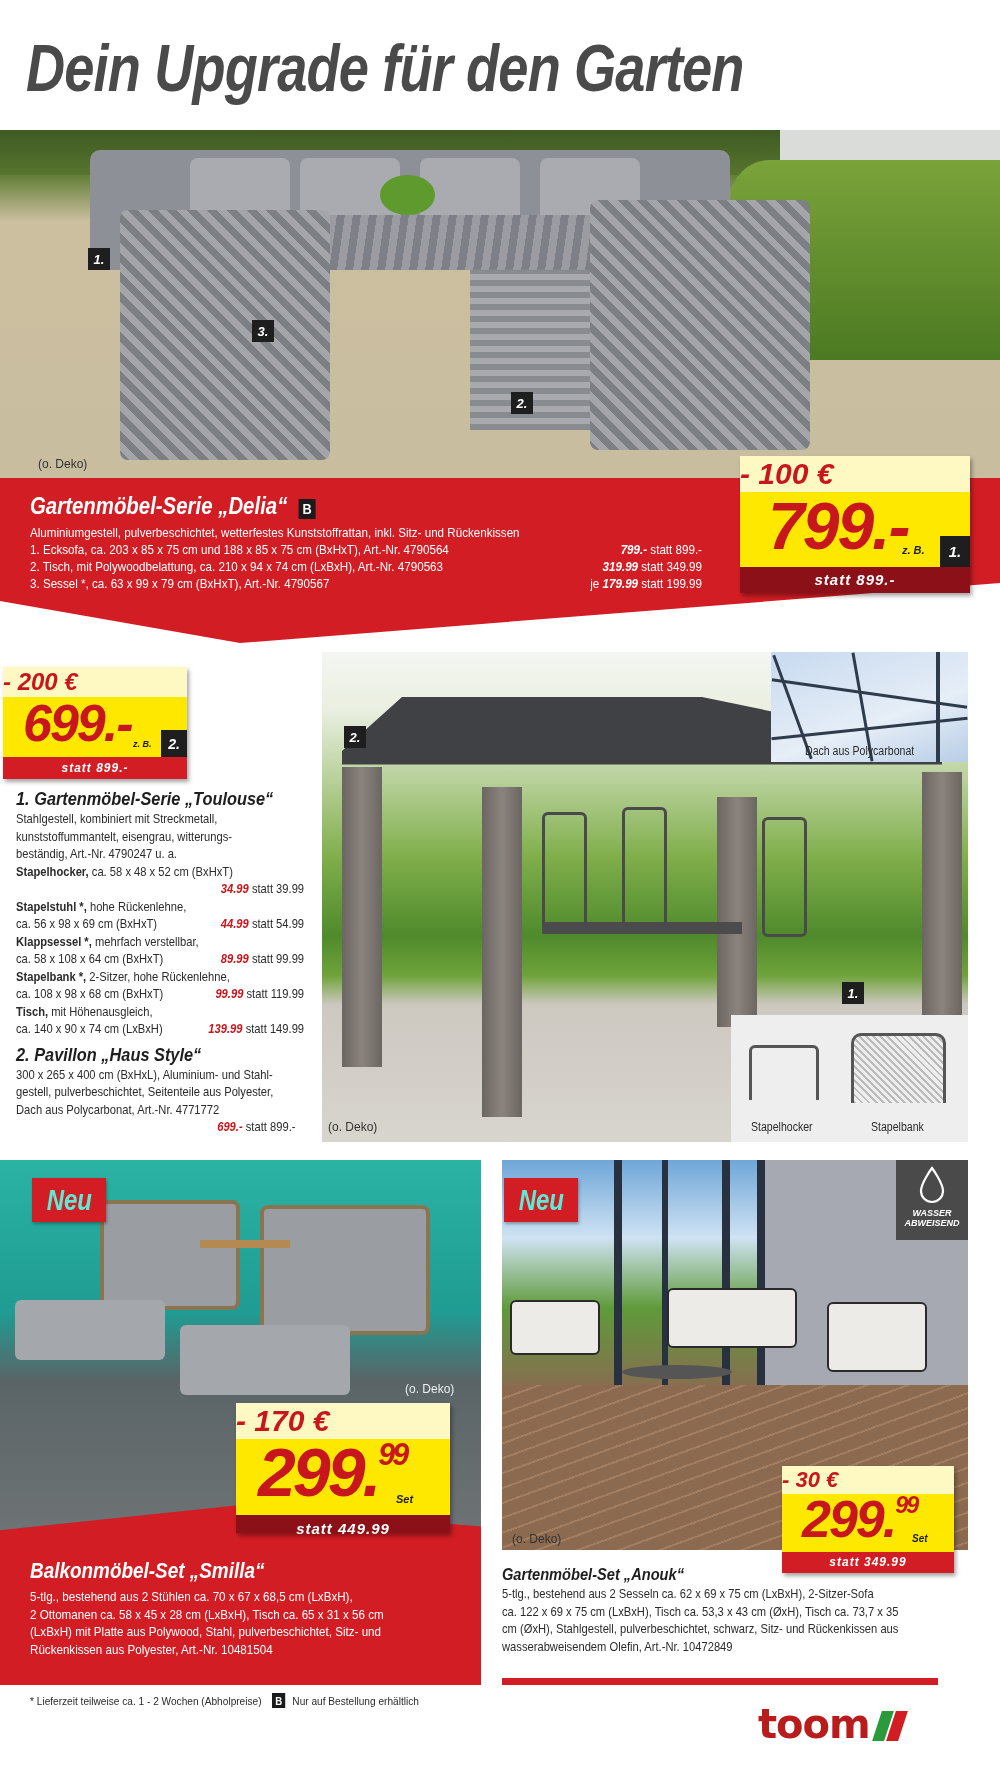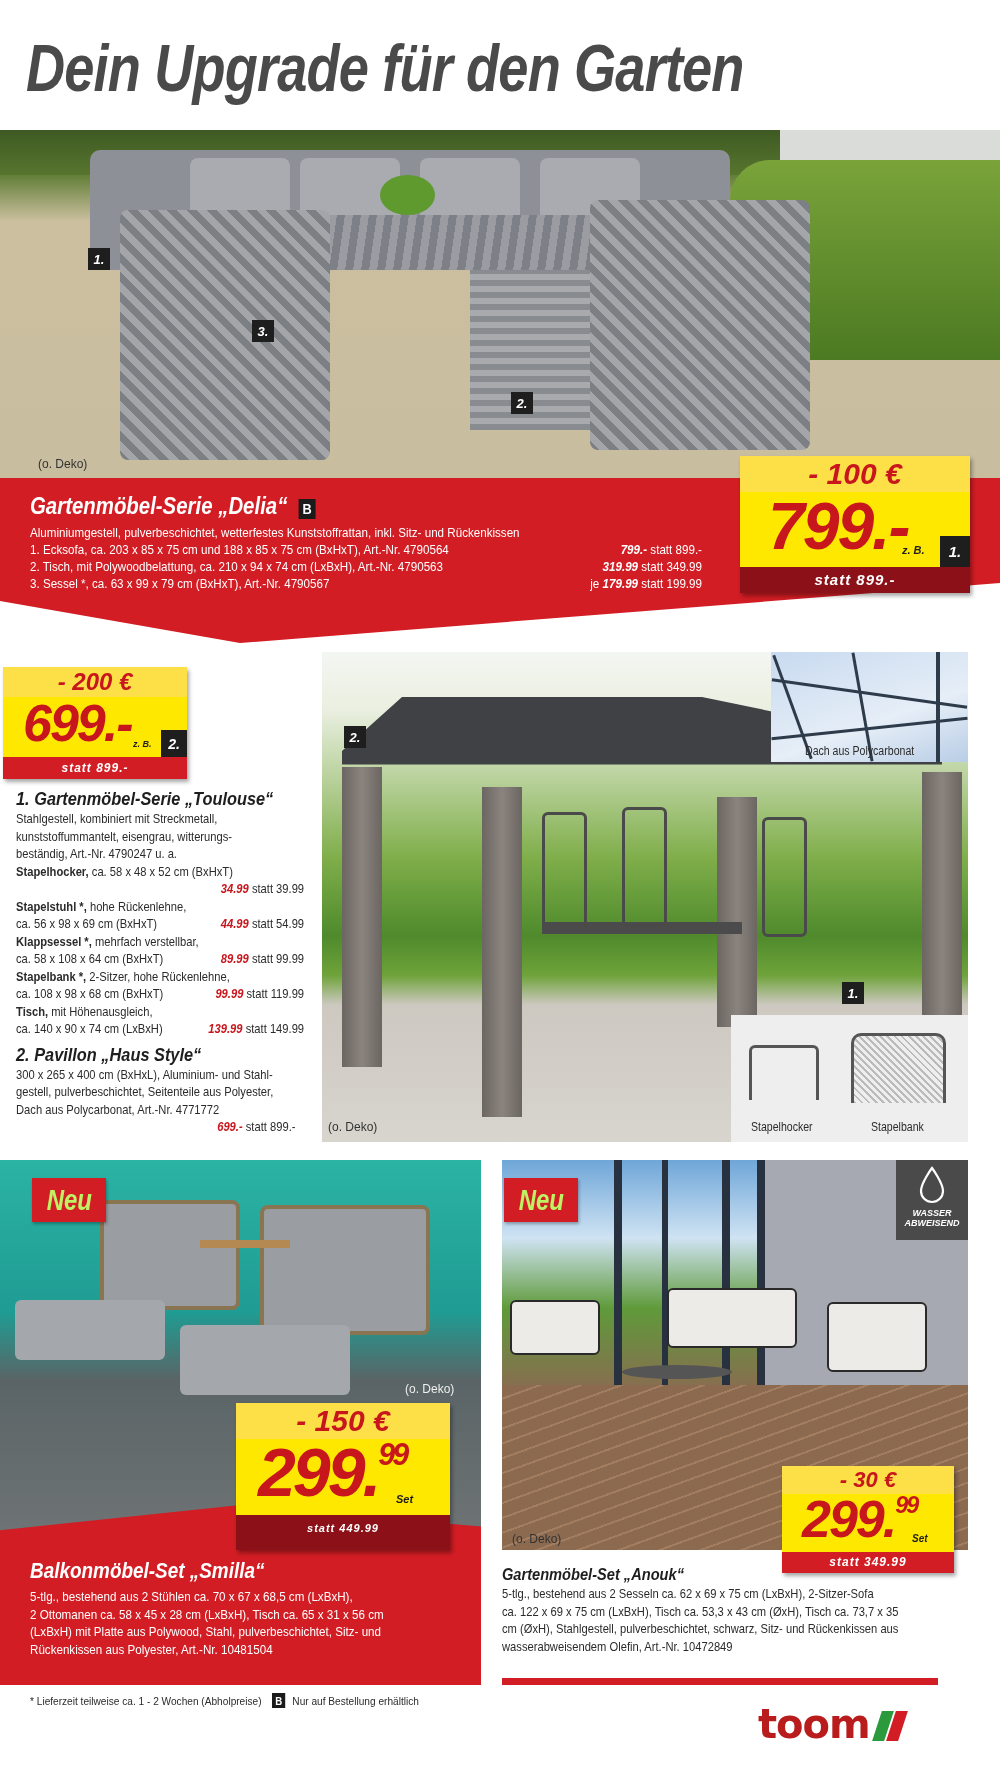"- 100 €" .pb-disc { background: #fde047 -> #fef9c3; text-align: center -> none }
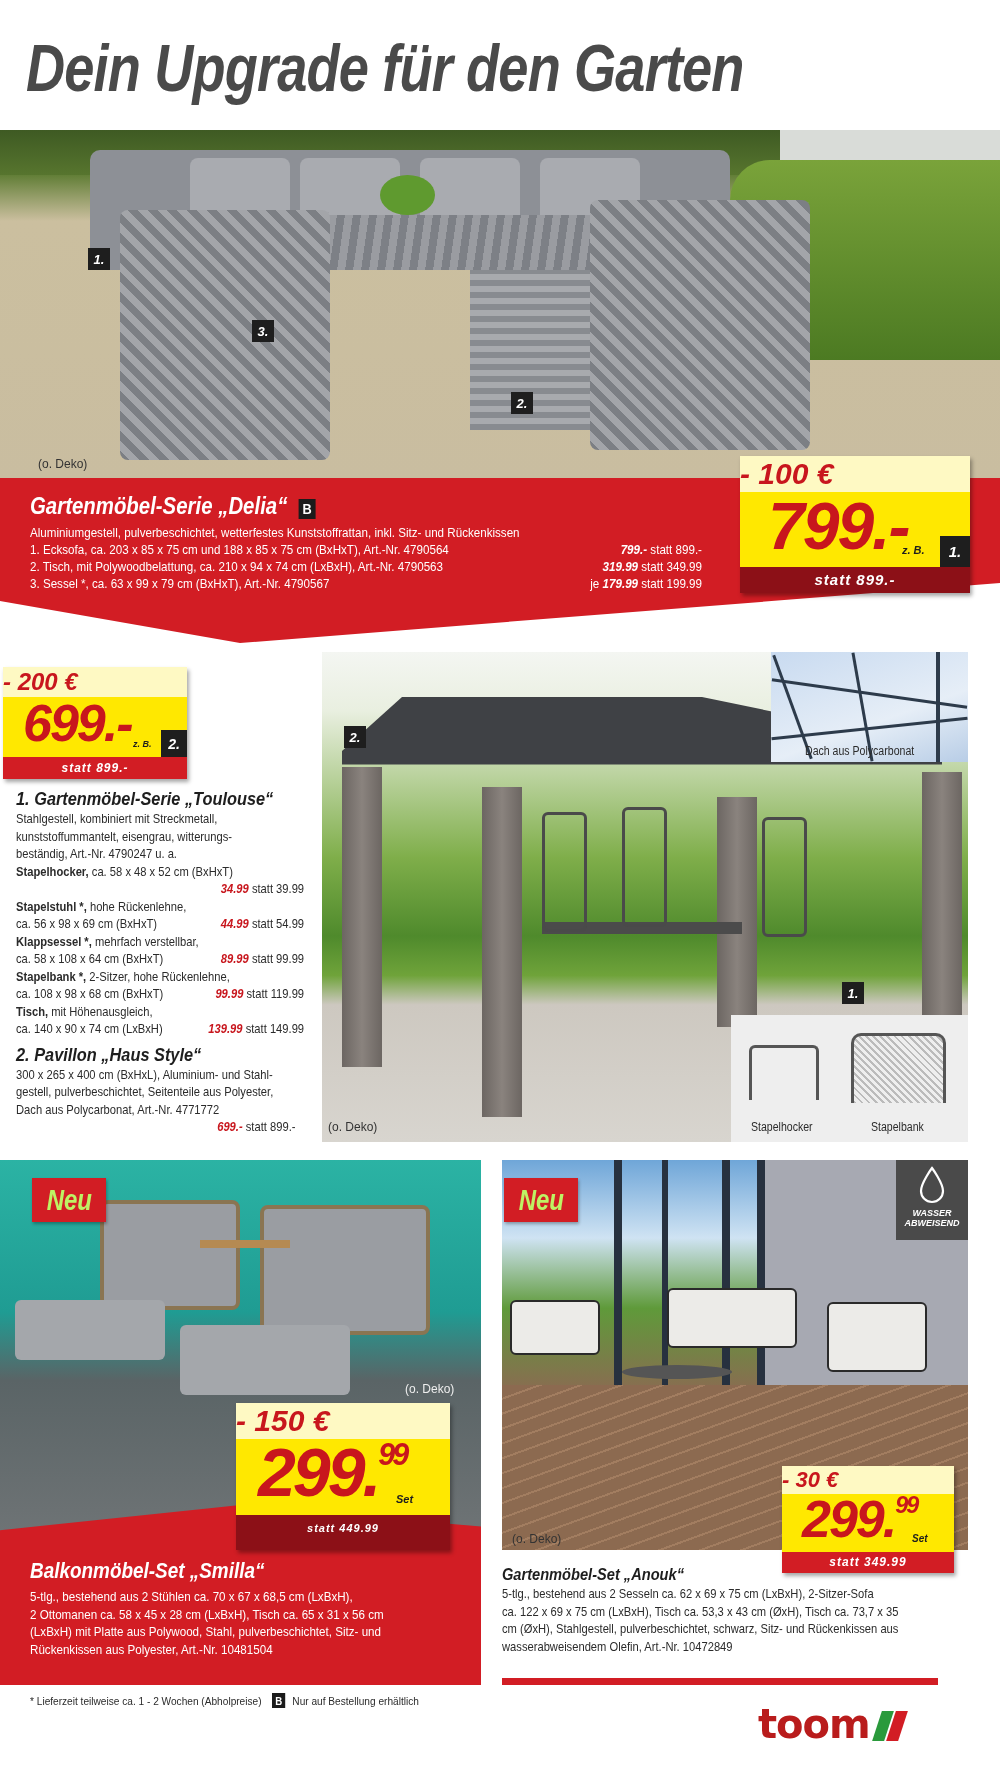"Neu" .neu { color: #bef264 -> #5eead4 }
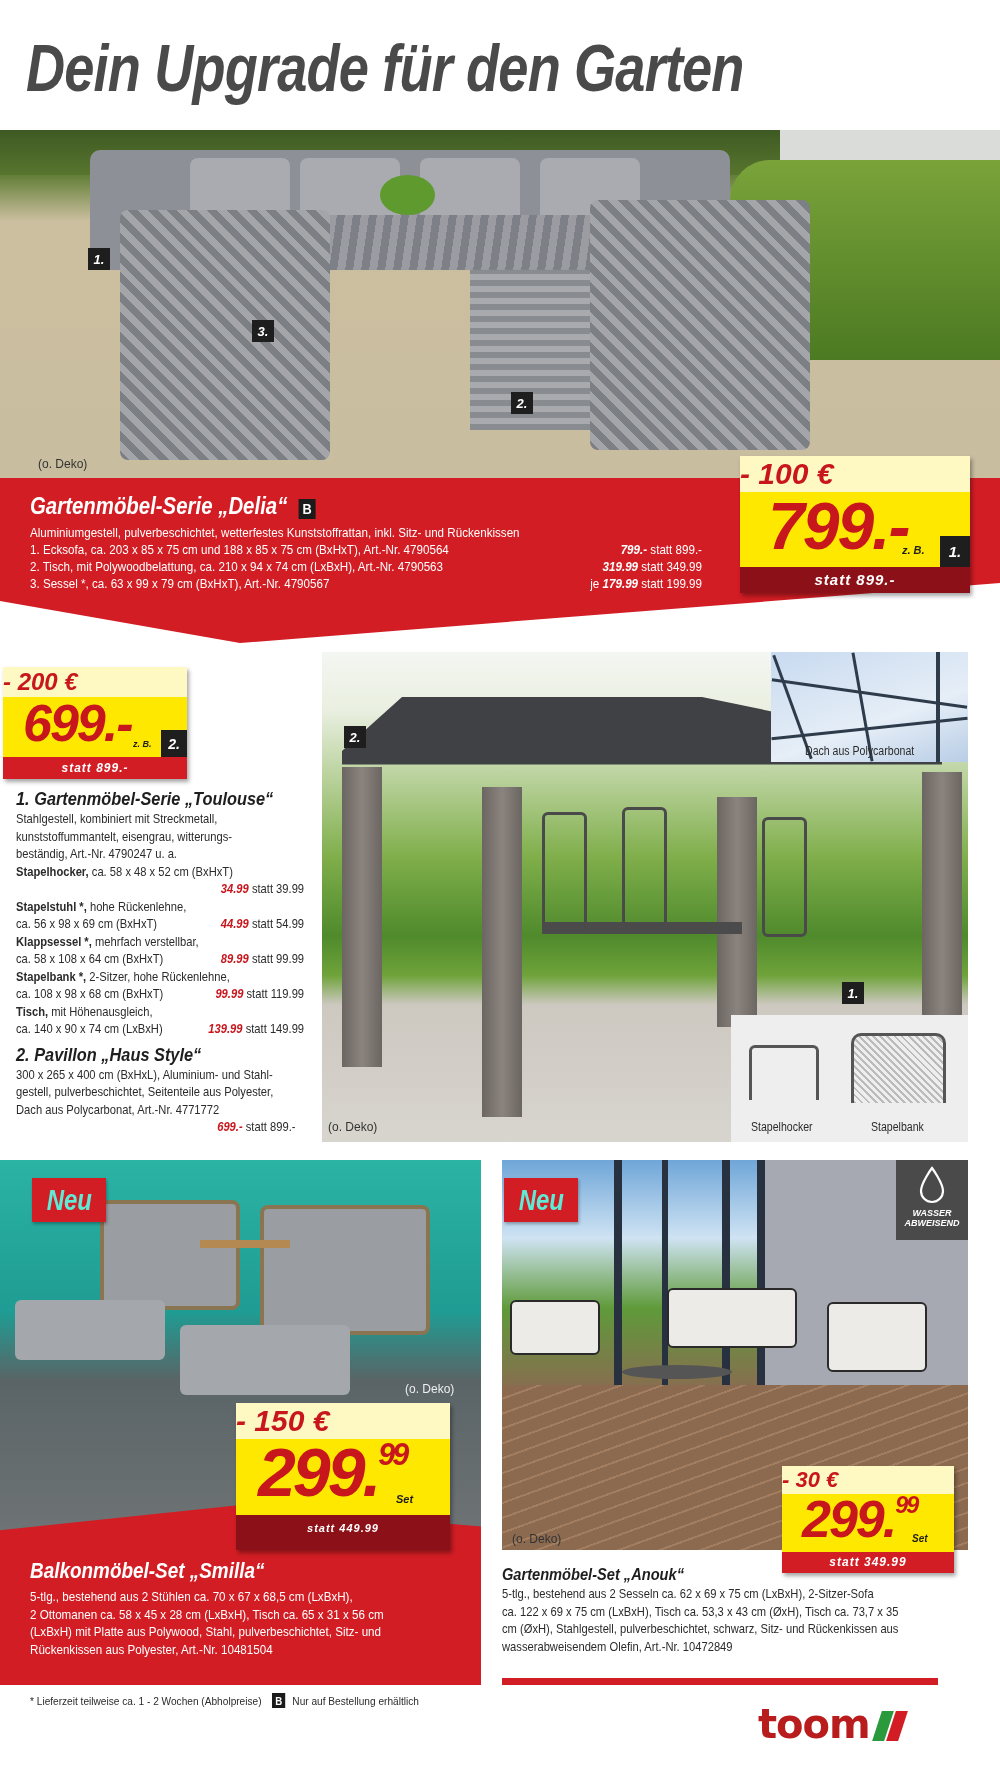"- 150 €" div.pb-disc { text: 150 -> 170 }
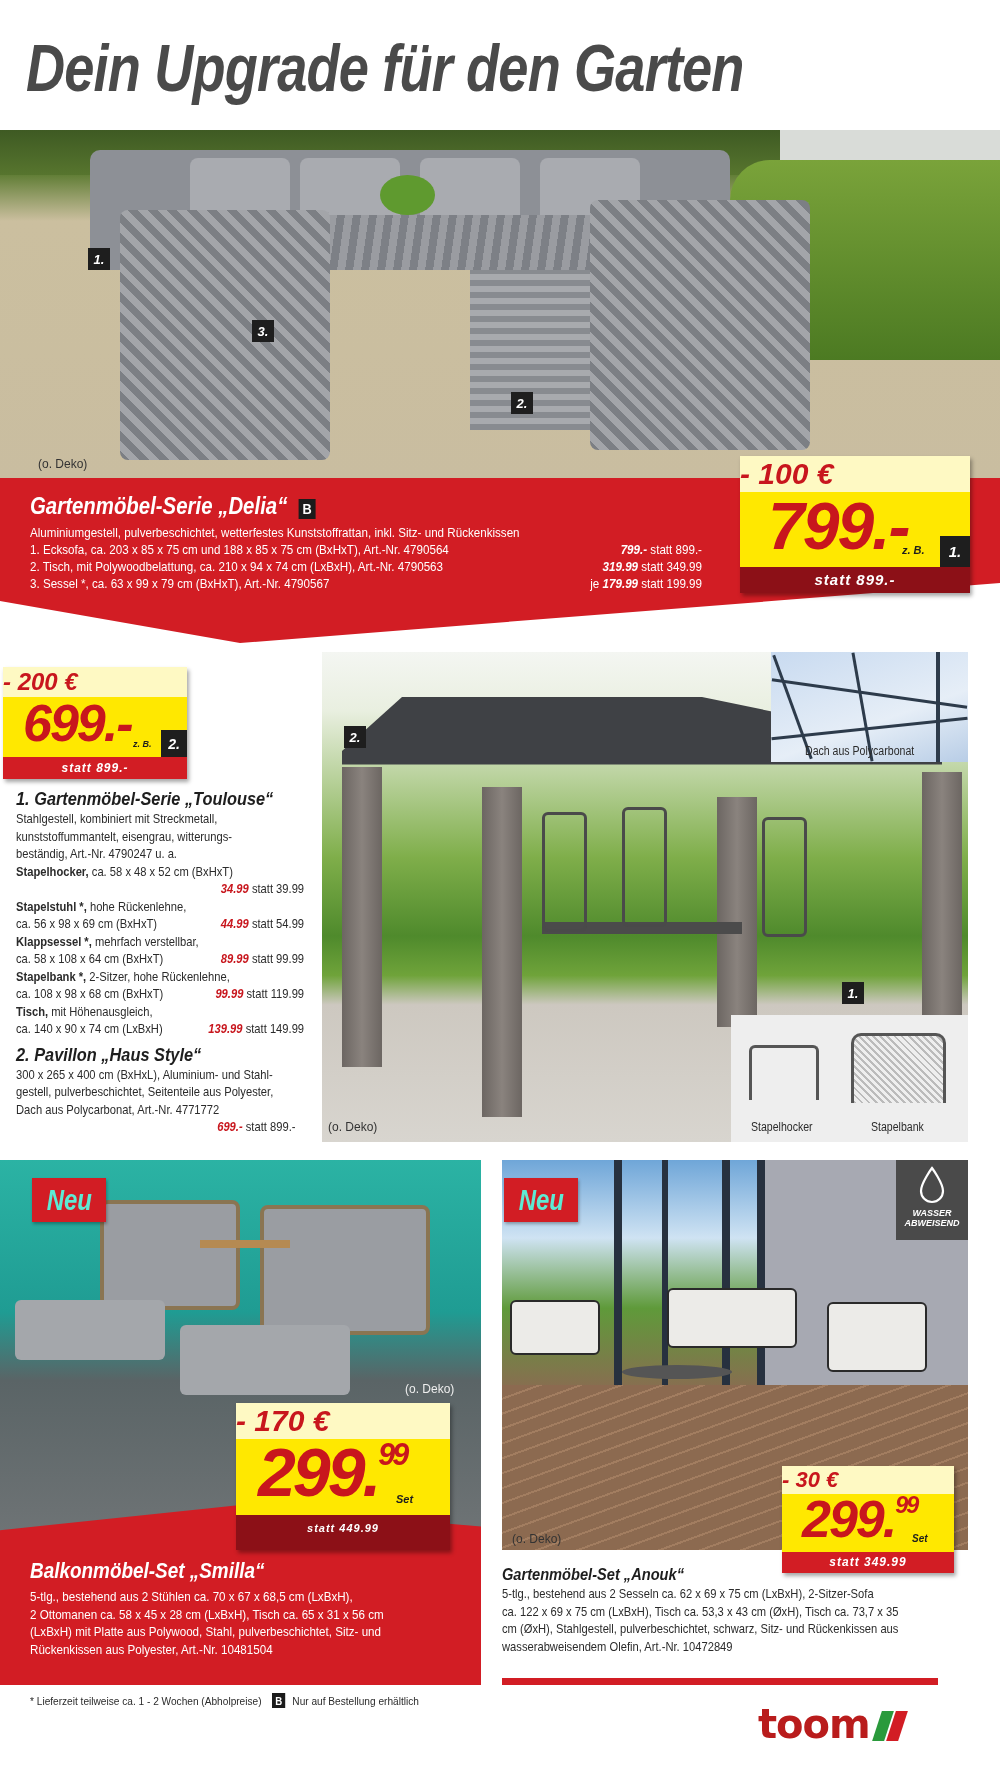"statt 449.99" div.pb-statt { font-size: 11px -> 15px; height: 35px -> 18px }
